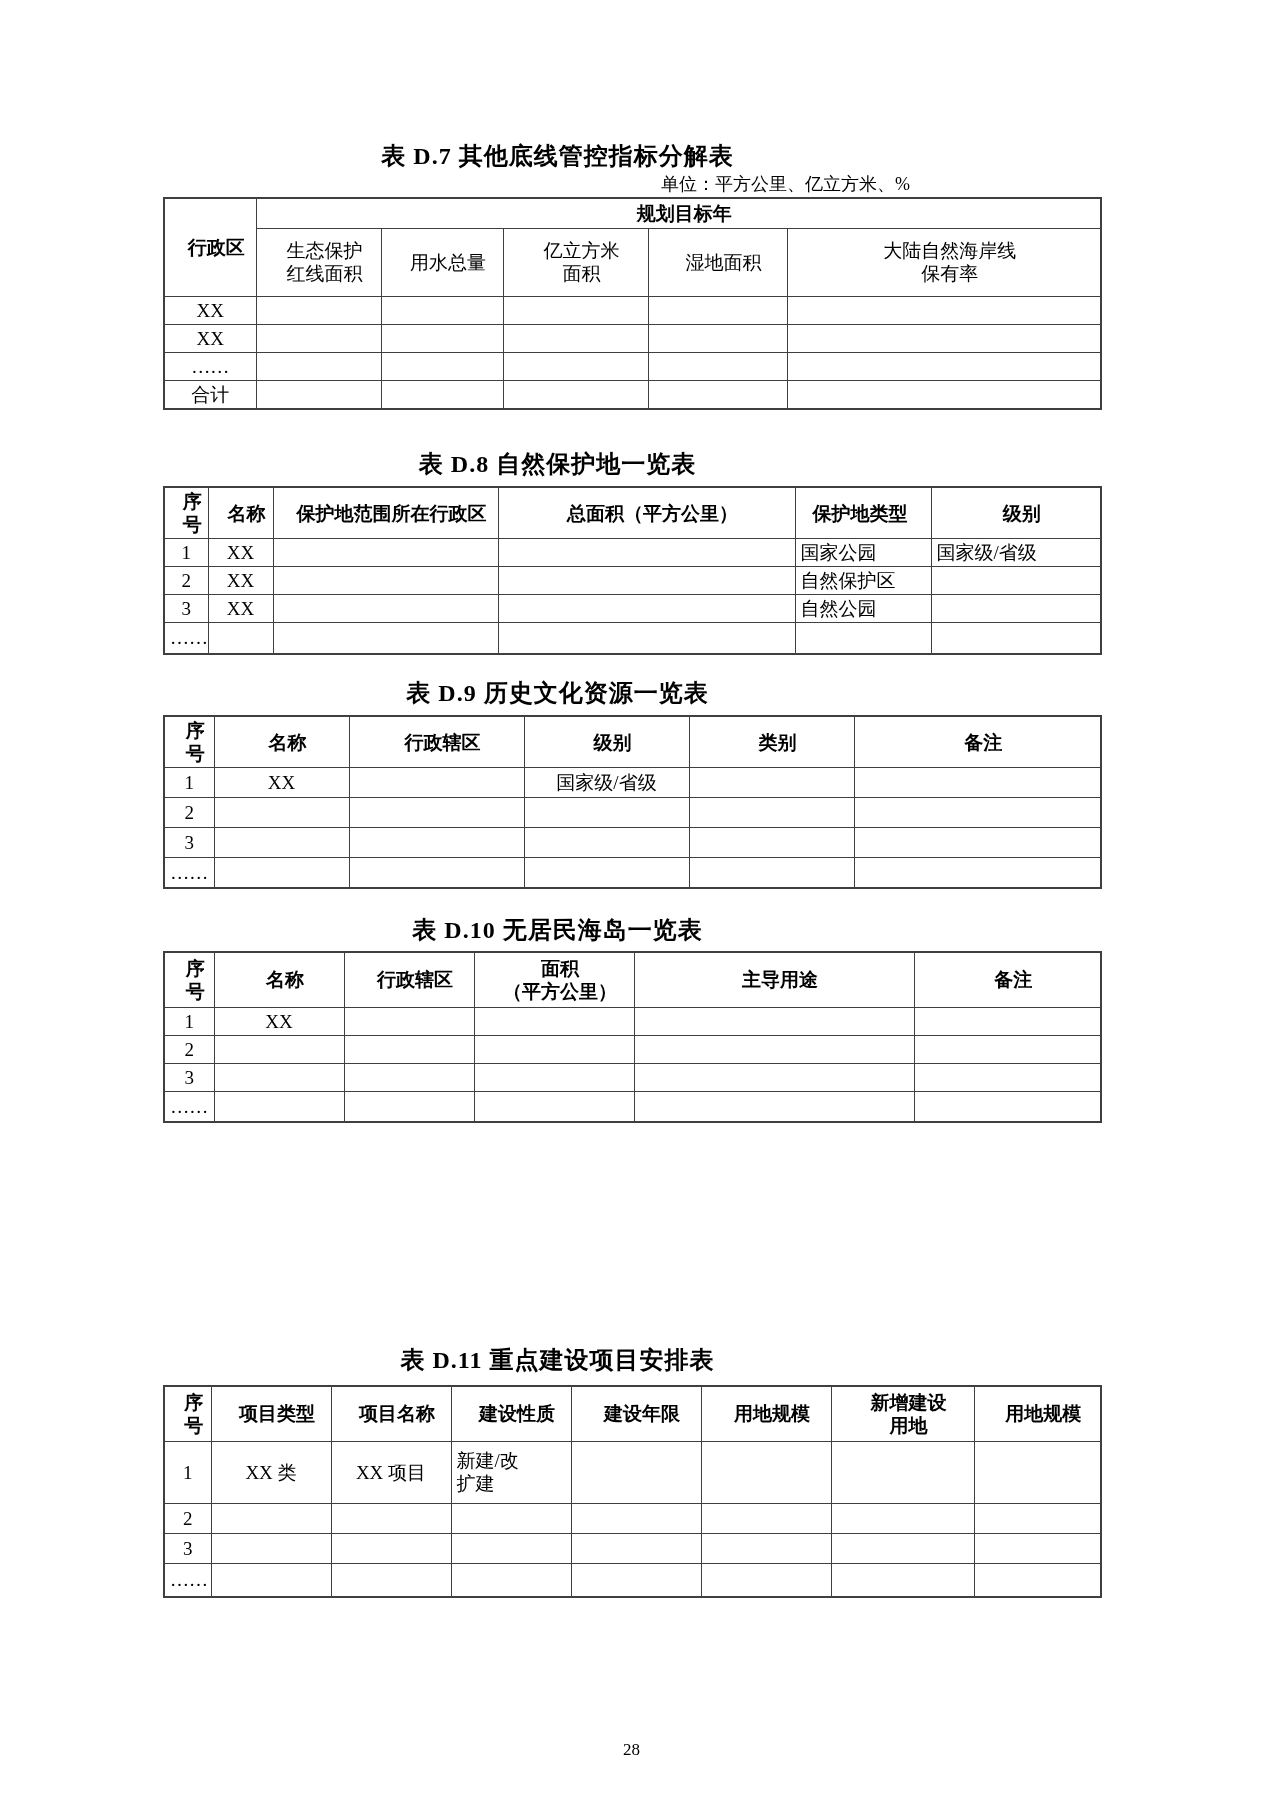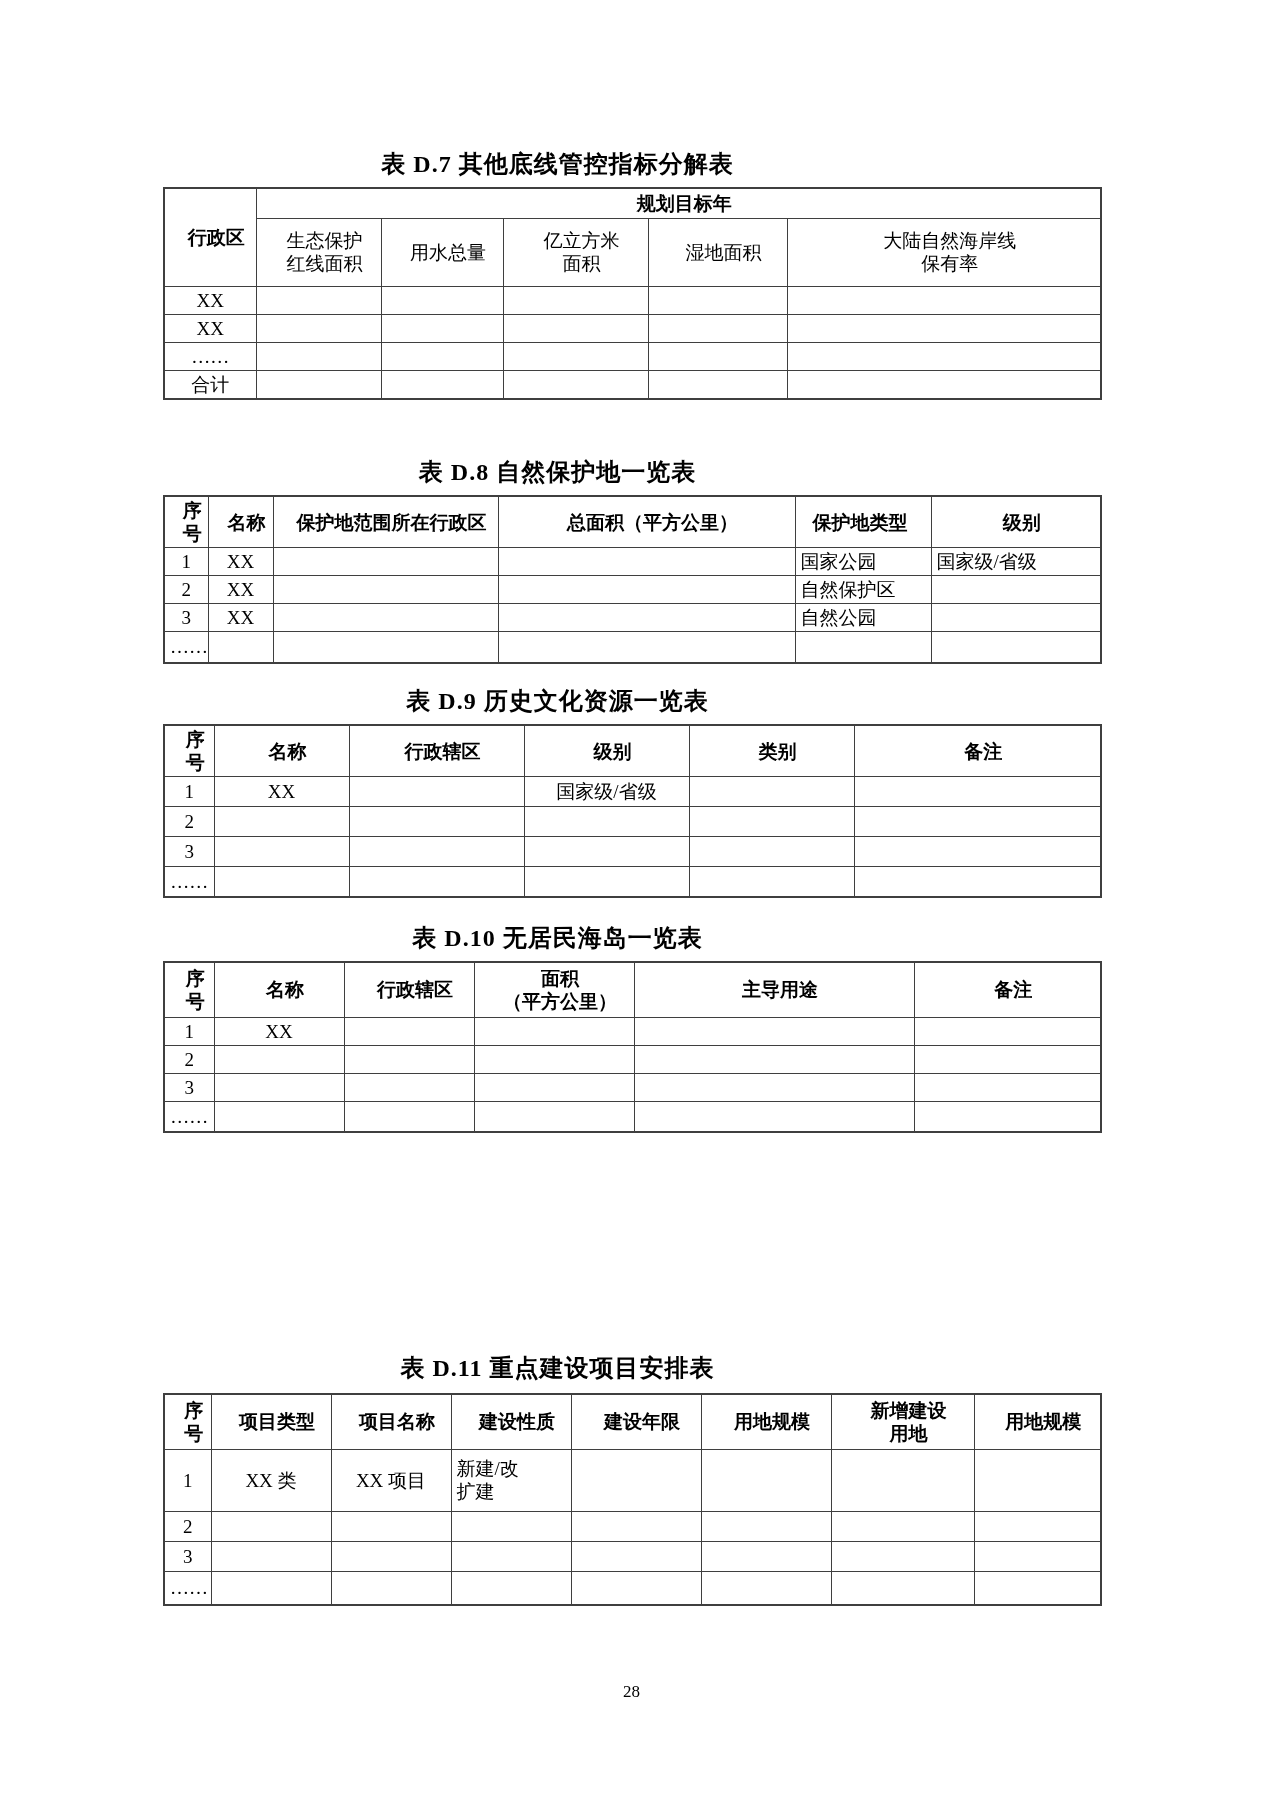"表 D.7 其他底线管控指标分解表" .tbl-title { margin: 8px -> 0 }
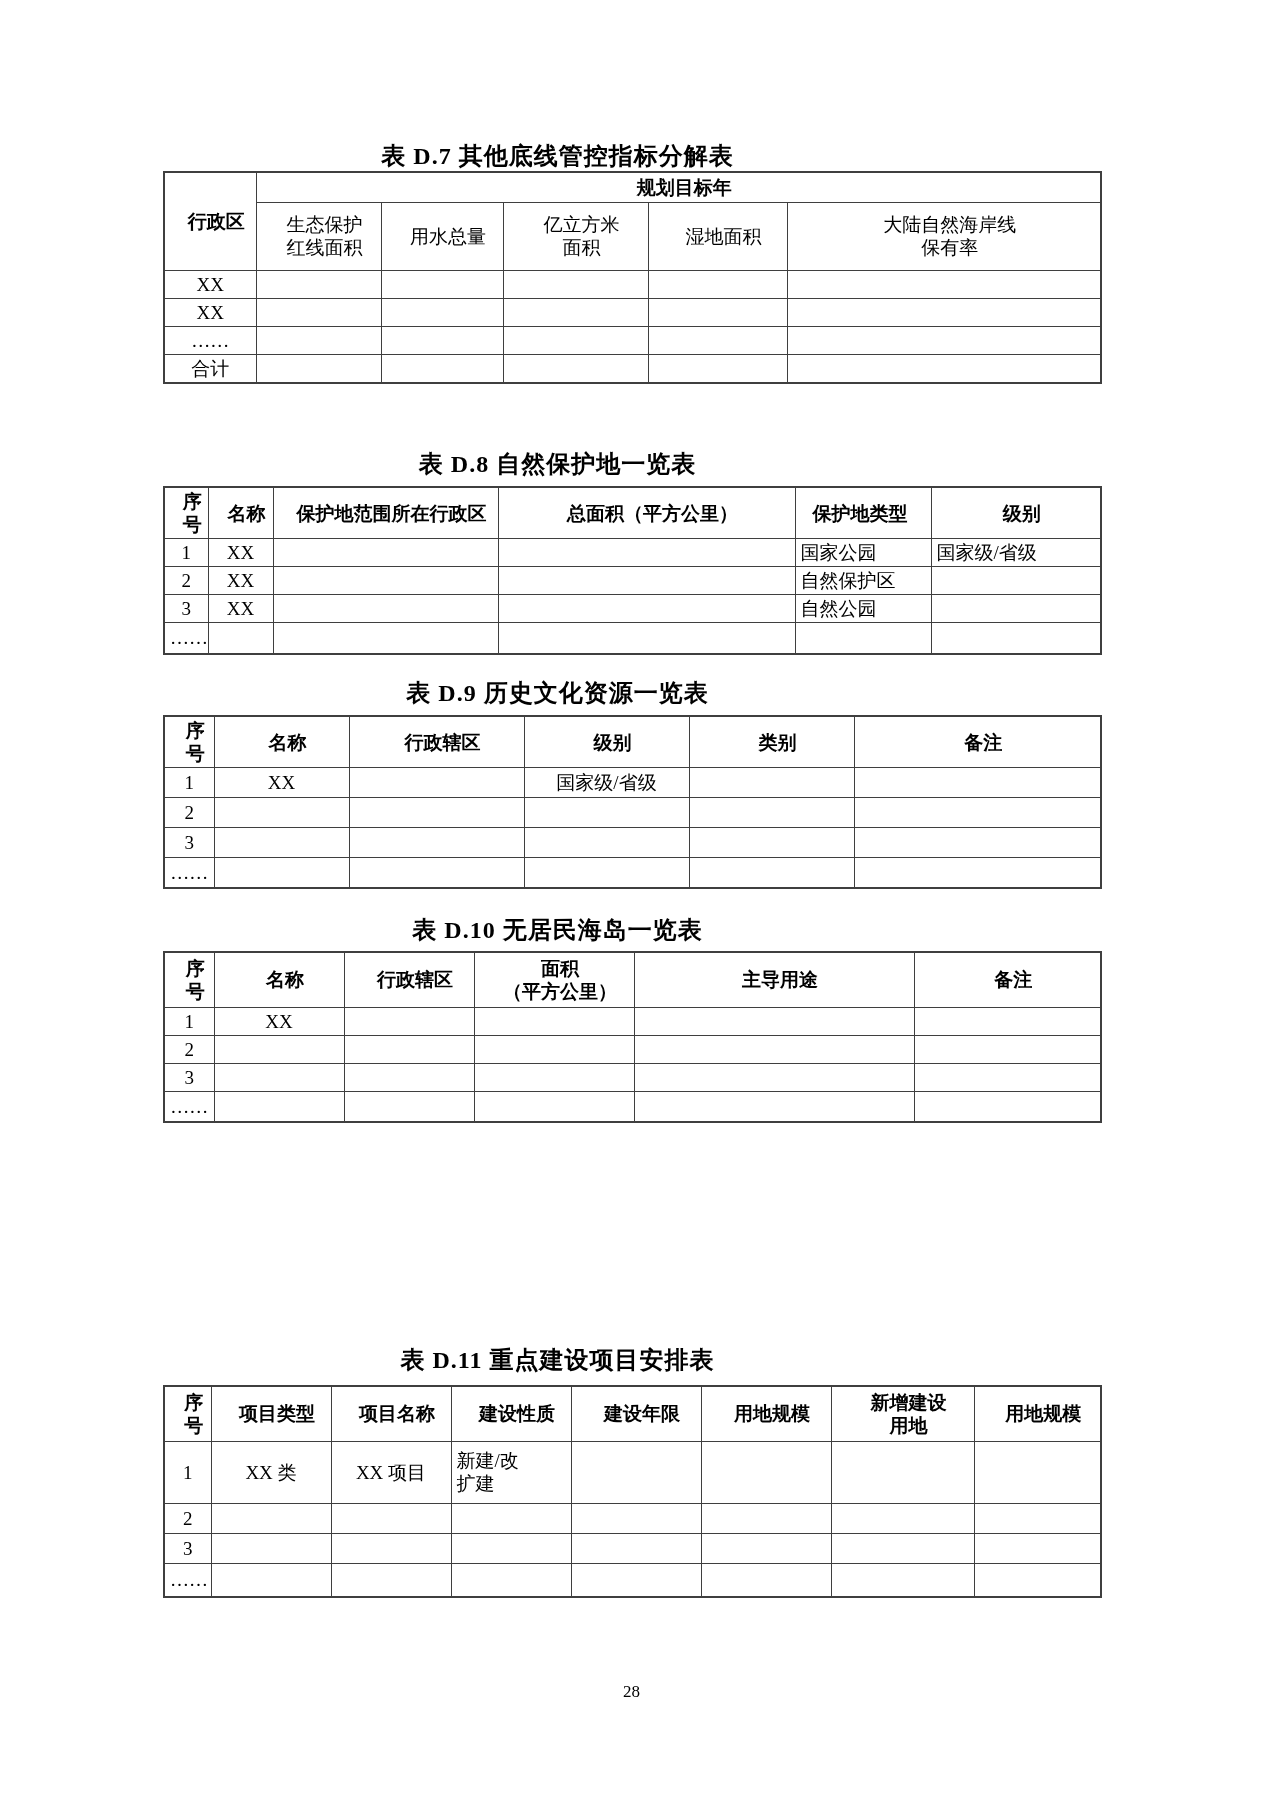"单位：平方公里、亿立方米、%" div.unit-note { html: none -> <div>单位：平方公里、亿立方米、%</div> }
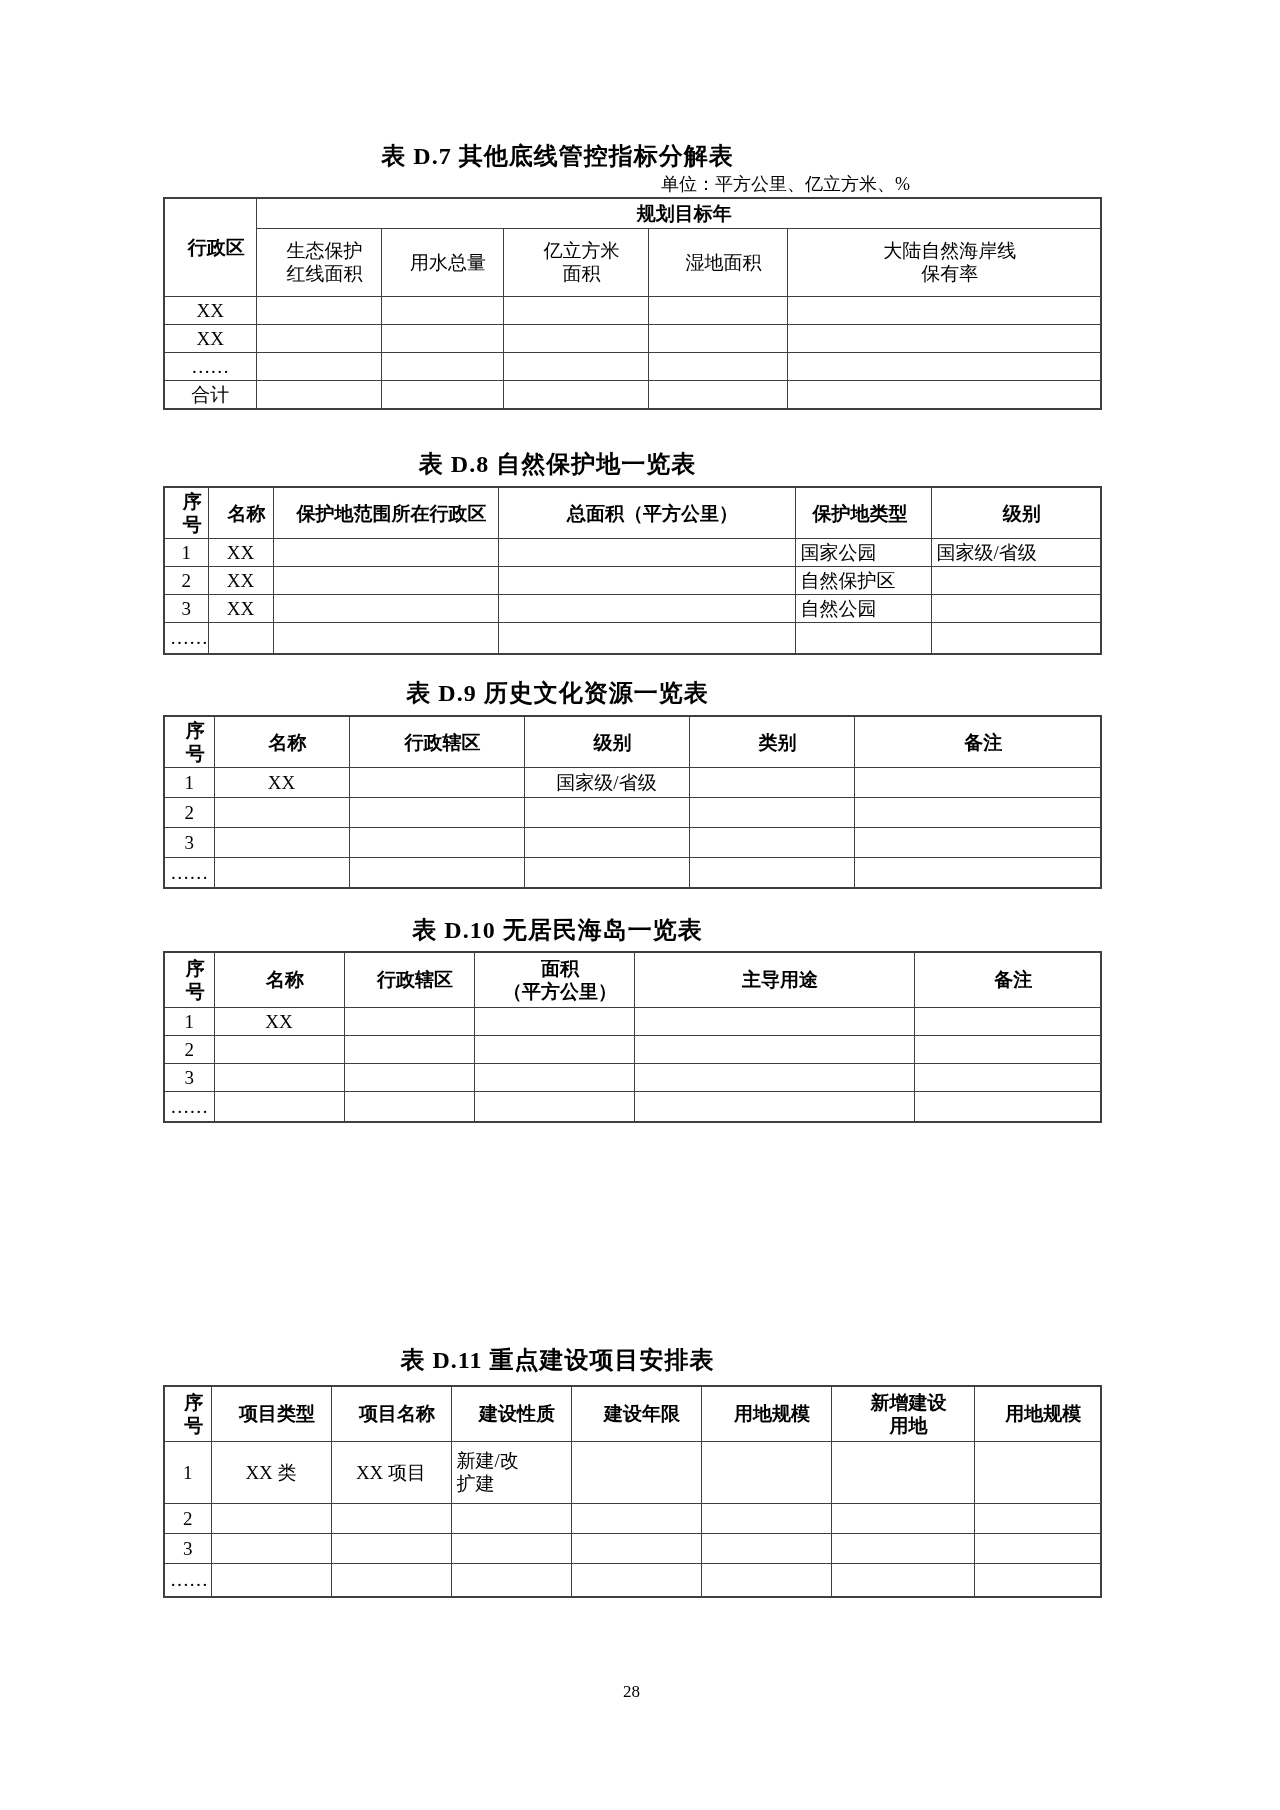"28" .page-number { top: 1682px -> 1740px }
